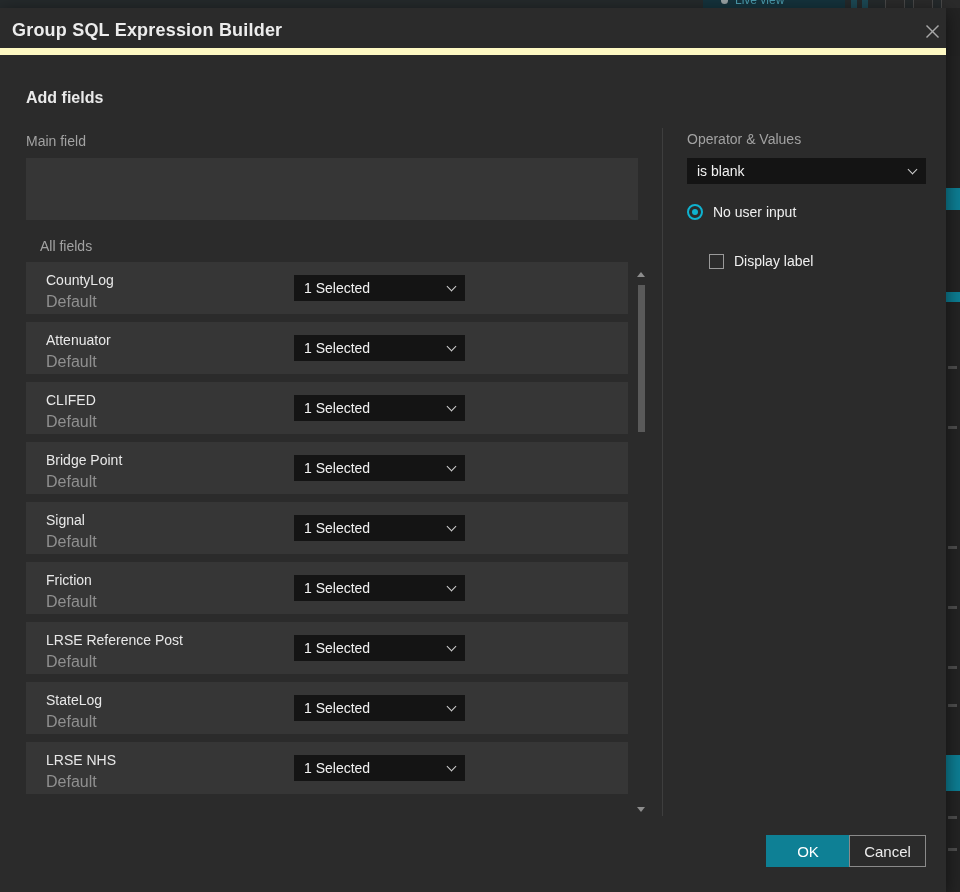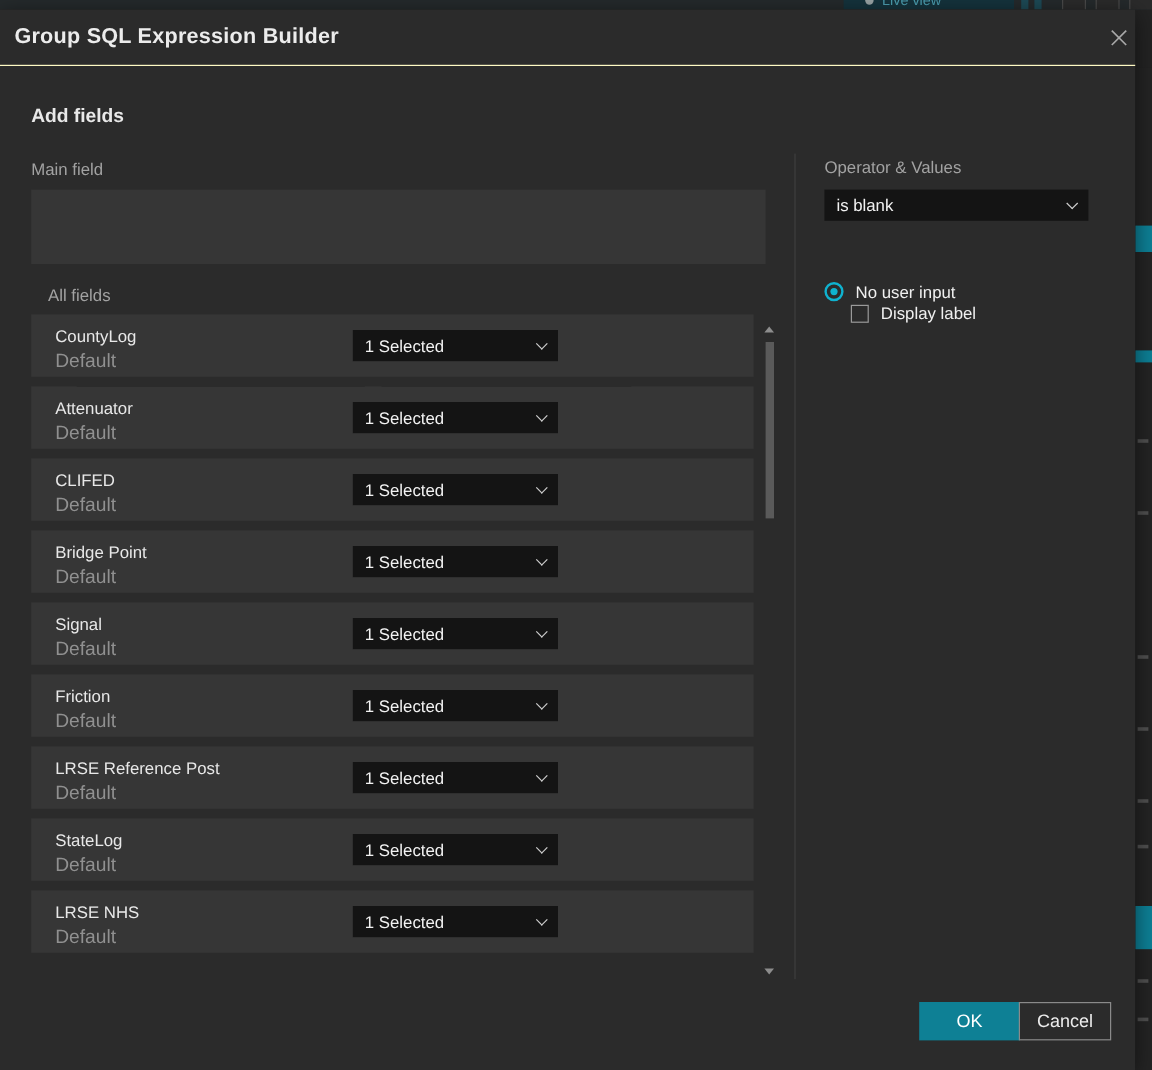"Group SQL Expression Builder" .modal-header { border-bottom: 1px solid #fef9c3 -> 7px solid #fef9c3 }
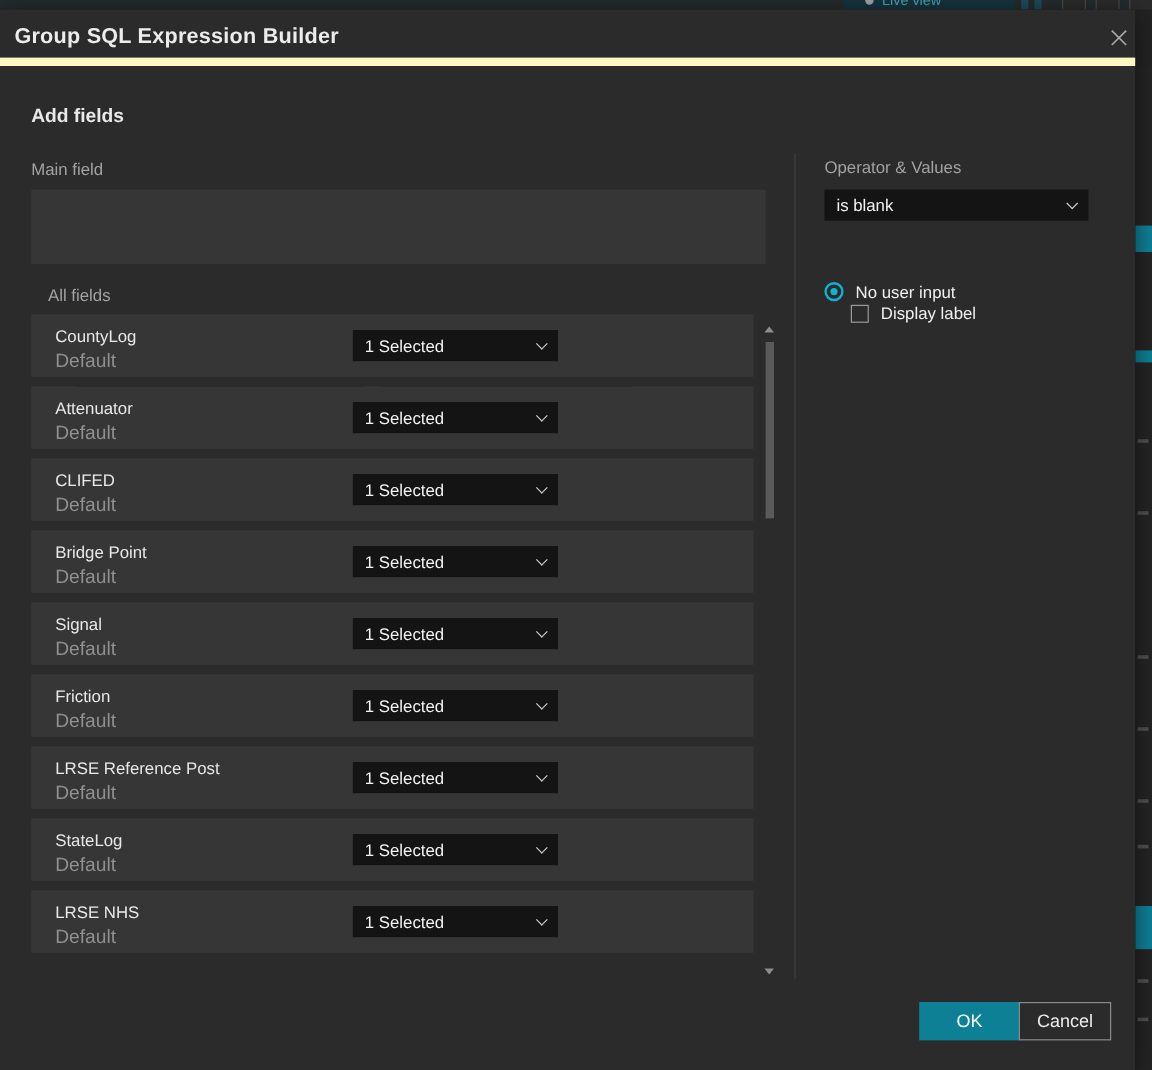"is blank" .dd-operator { width: 220px -> 239px }
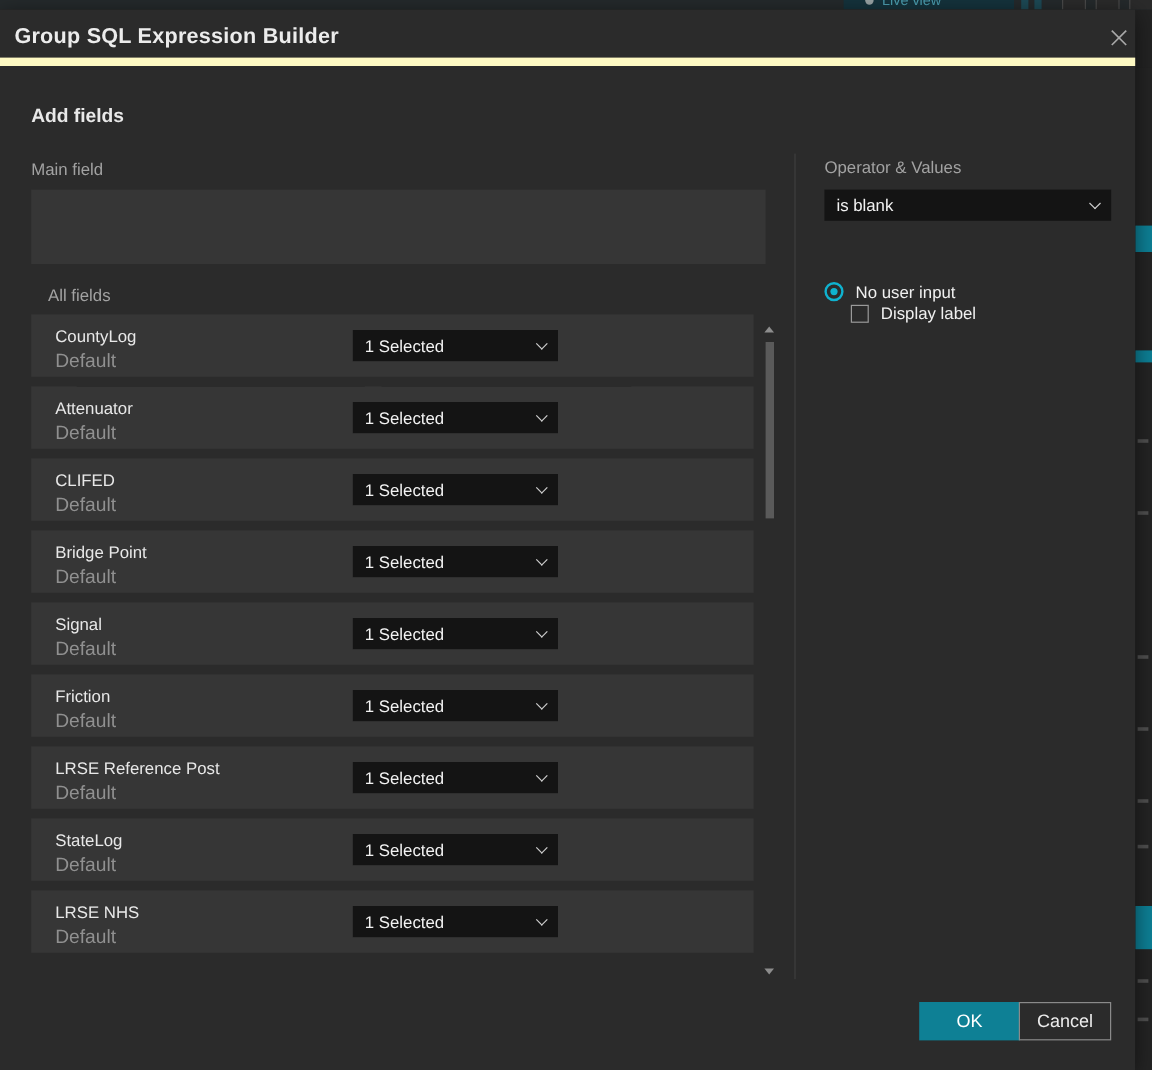"No user input" .radio-row { top: 227px -> 196px }
